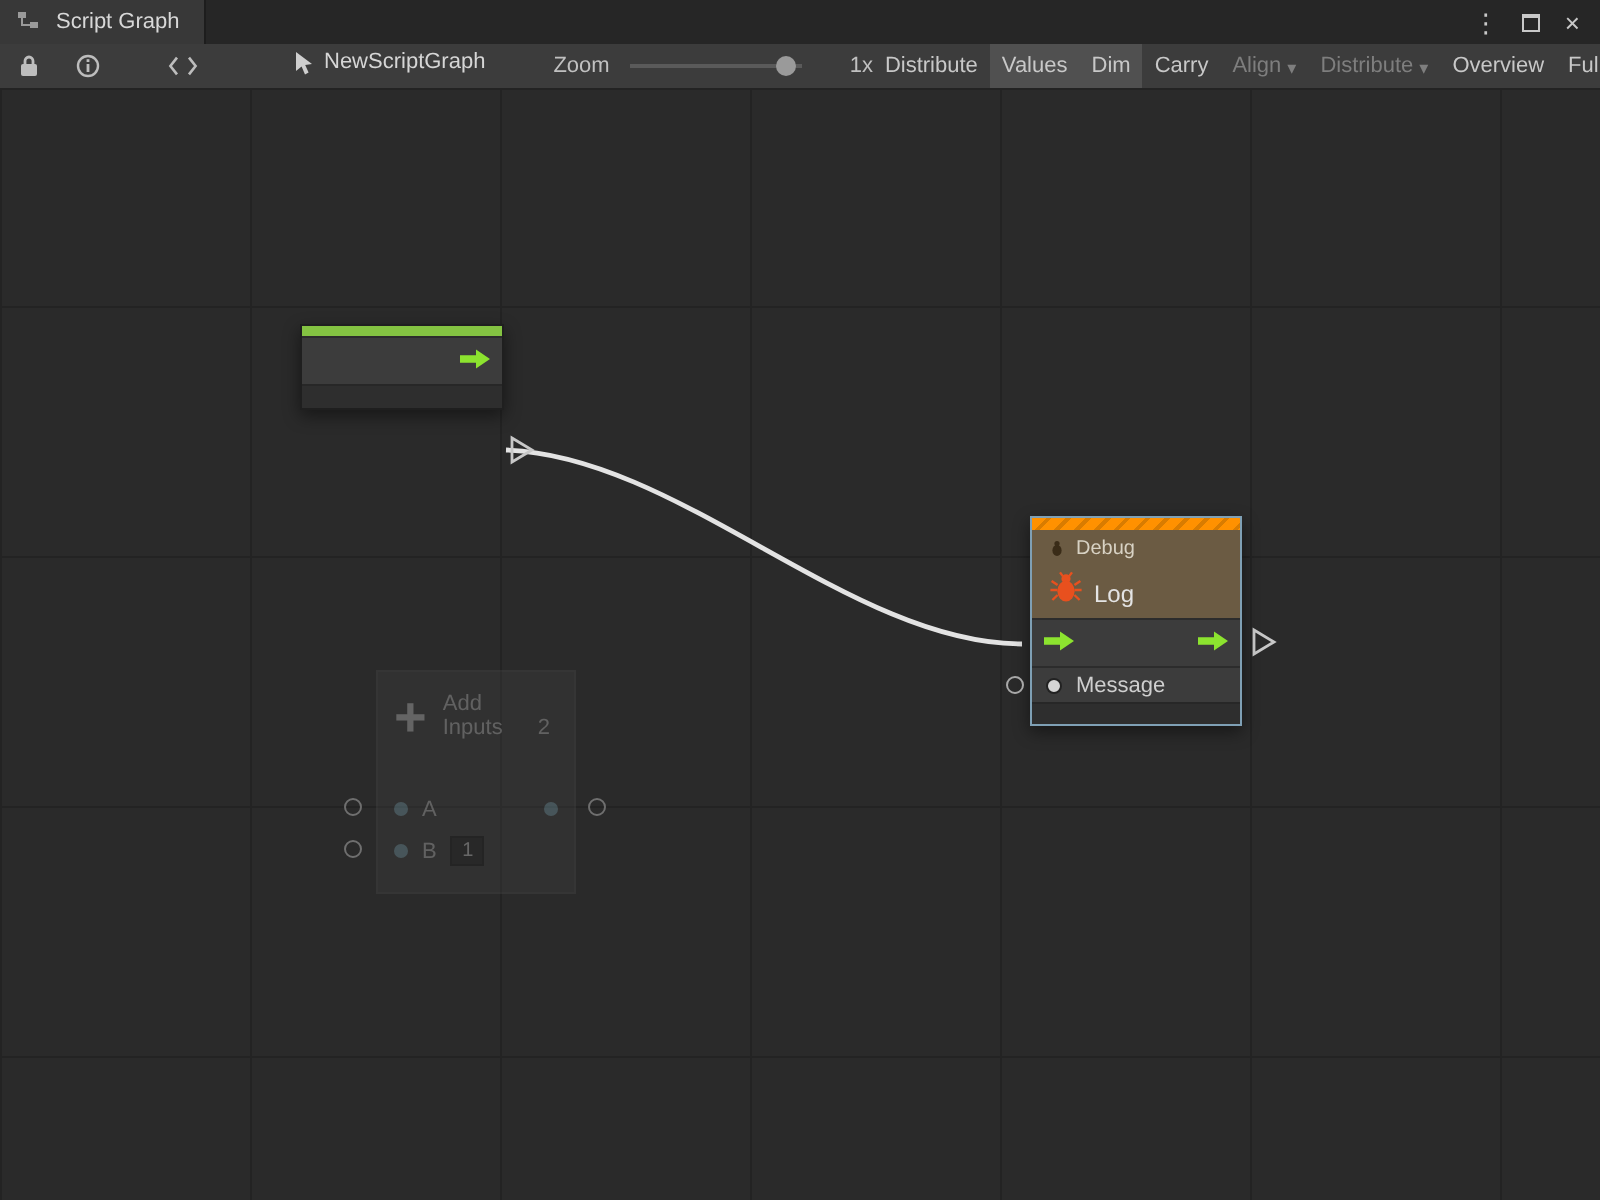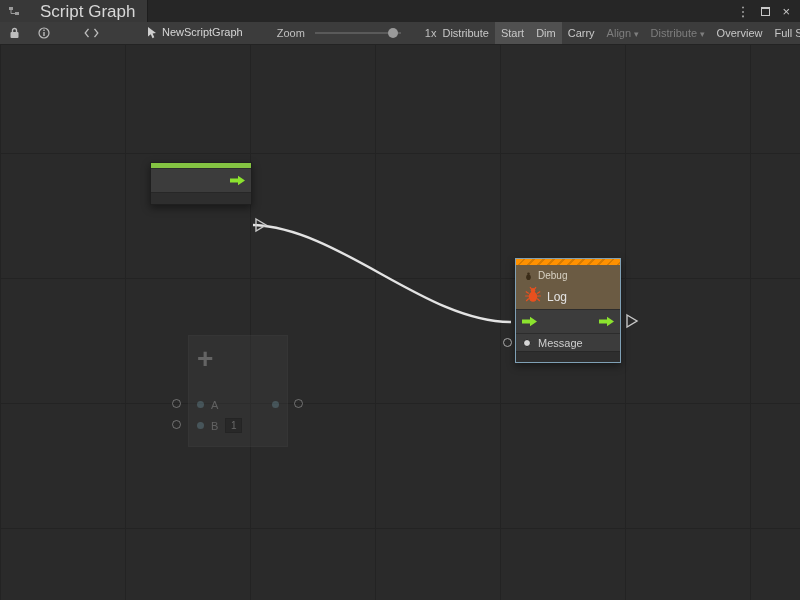"Script Graph" .tab { align-items: flex-end -> center; font-size: 17px -> 11px; gap: 20px -> 8px }
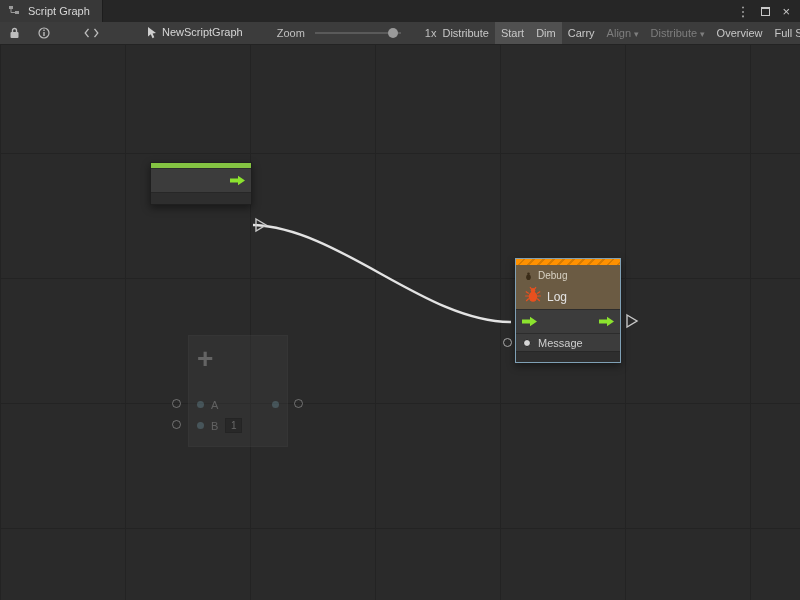"Start" span { text: Start -> Values }
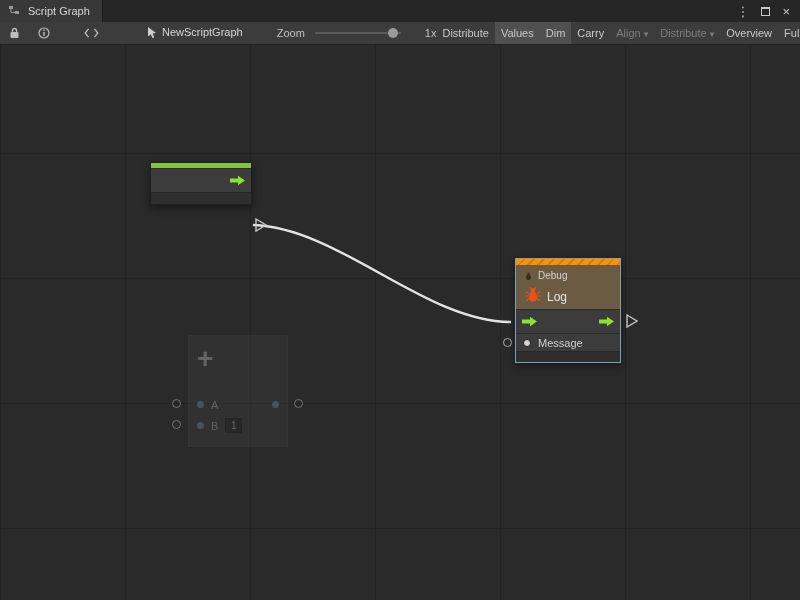"Add" span.ghost-title-col { html: none -> <span> <span>Add</span> <span> <span>Inputs</span> <span>2</span> </span> </span> }
